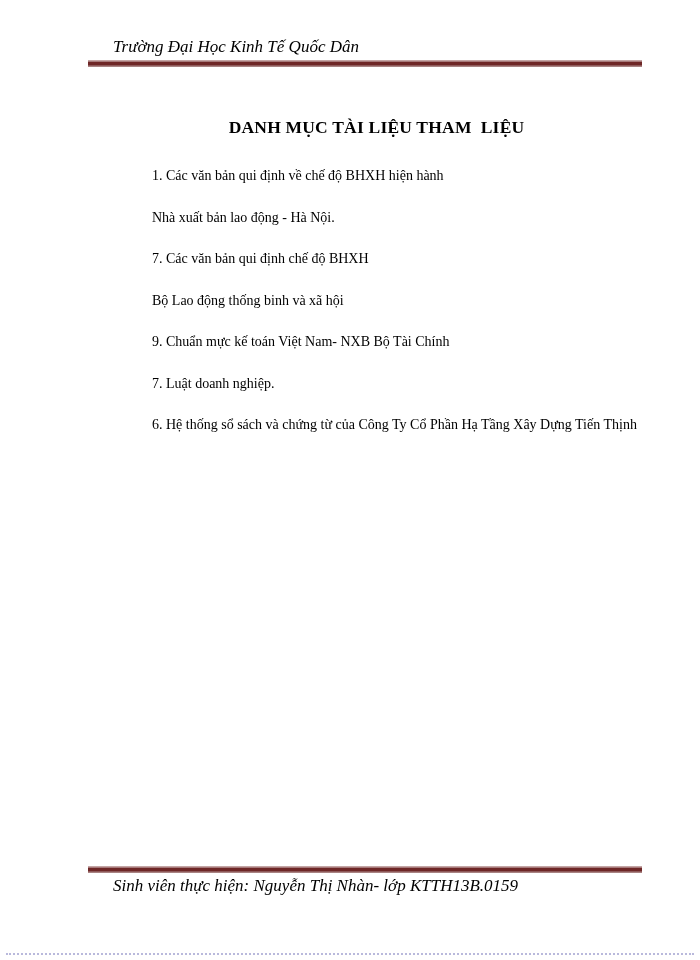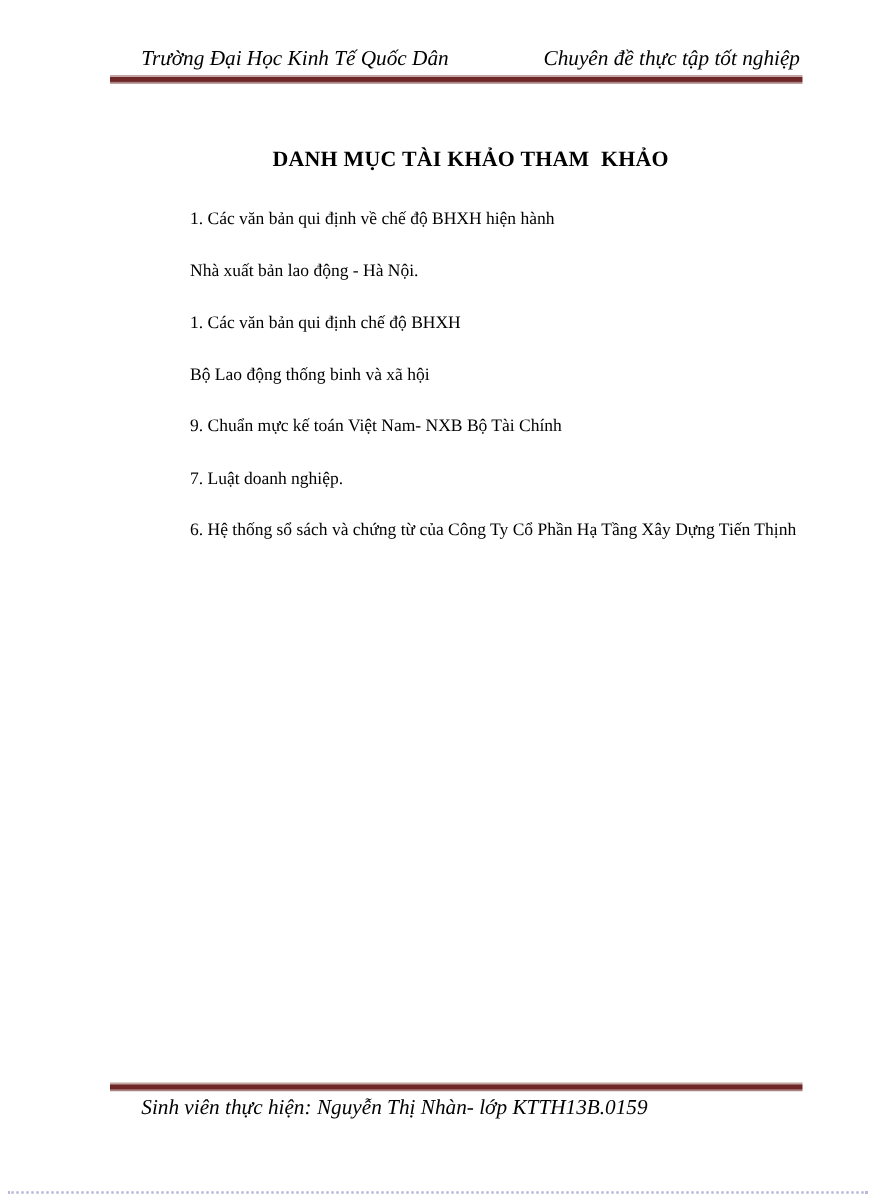"Chuyên đề thực tập tốt" span { html: <span>Chuyên đề thực tập tốt nghiệp</span> -> none }
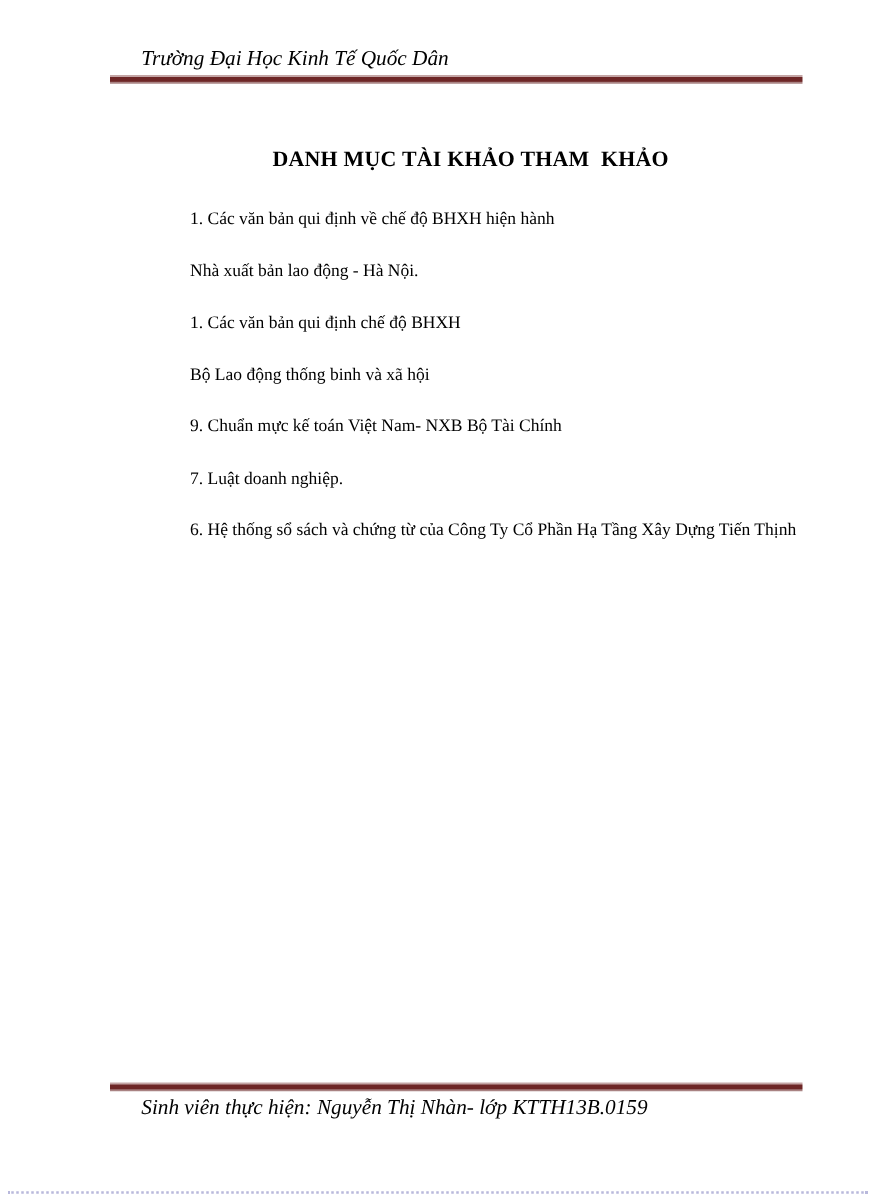"DANH MỤC TÀI KHẢO THAM" div.doc-title { text: KHẢO THAM  KHẢO -> LIỆU THAM  LIỆU }
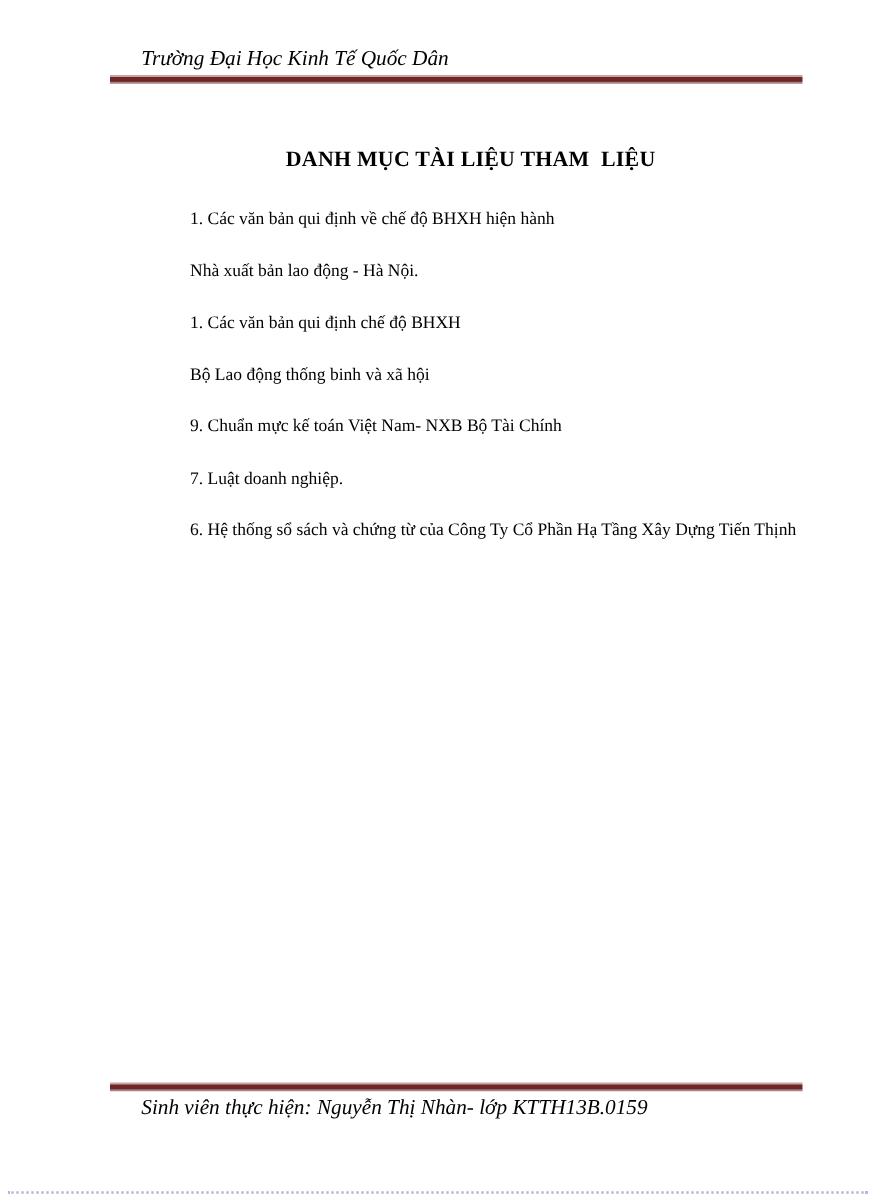"1. Các văn bản qui định chế" p { text: 1 -> 7 }
